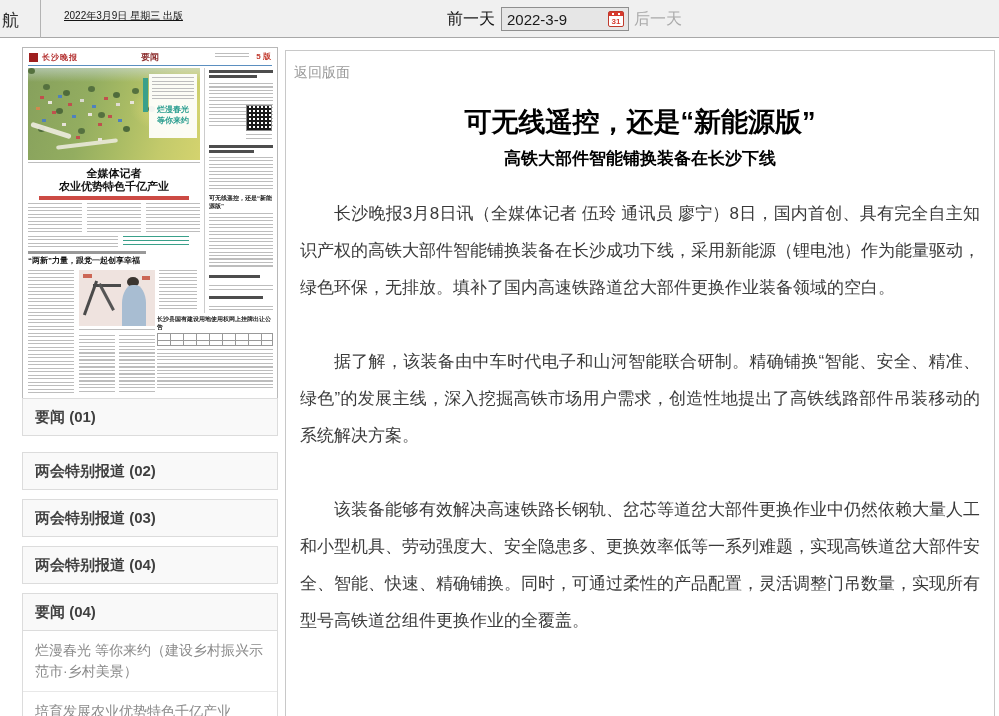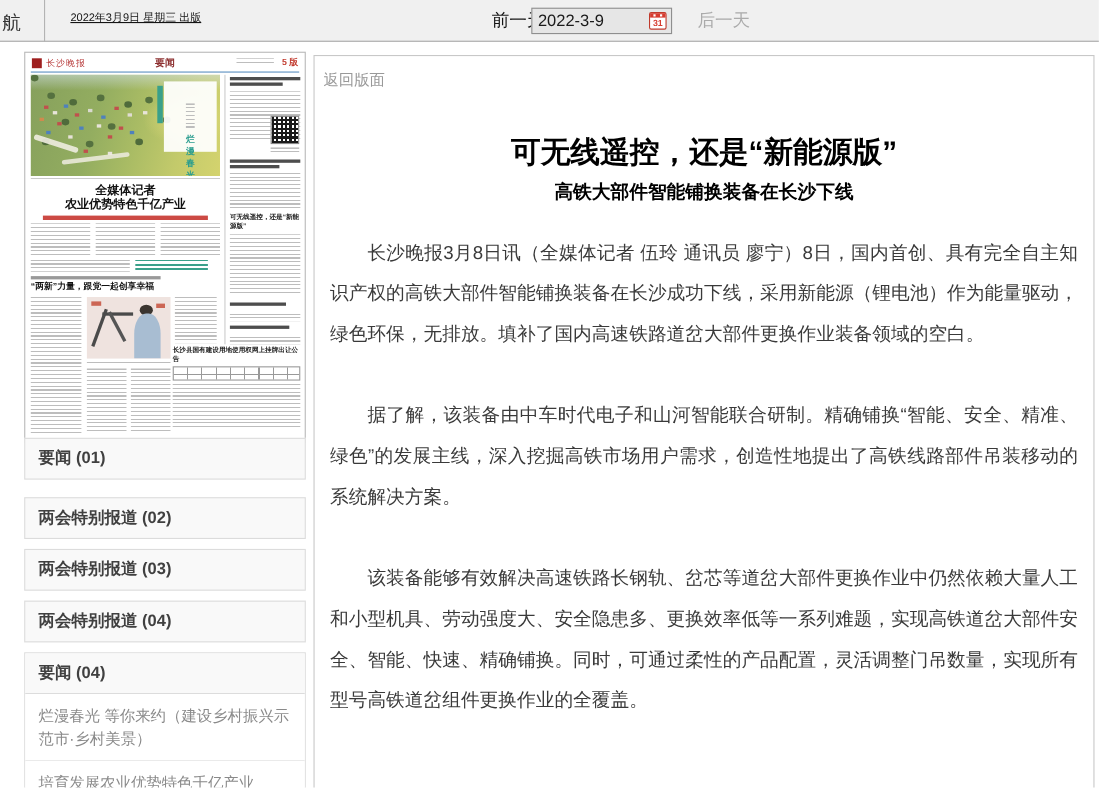"2022-3-9" .date-box { left: 483px -> 501px }
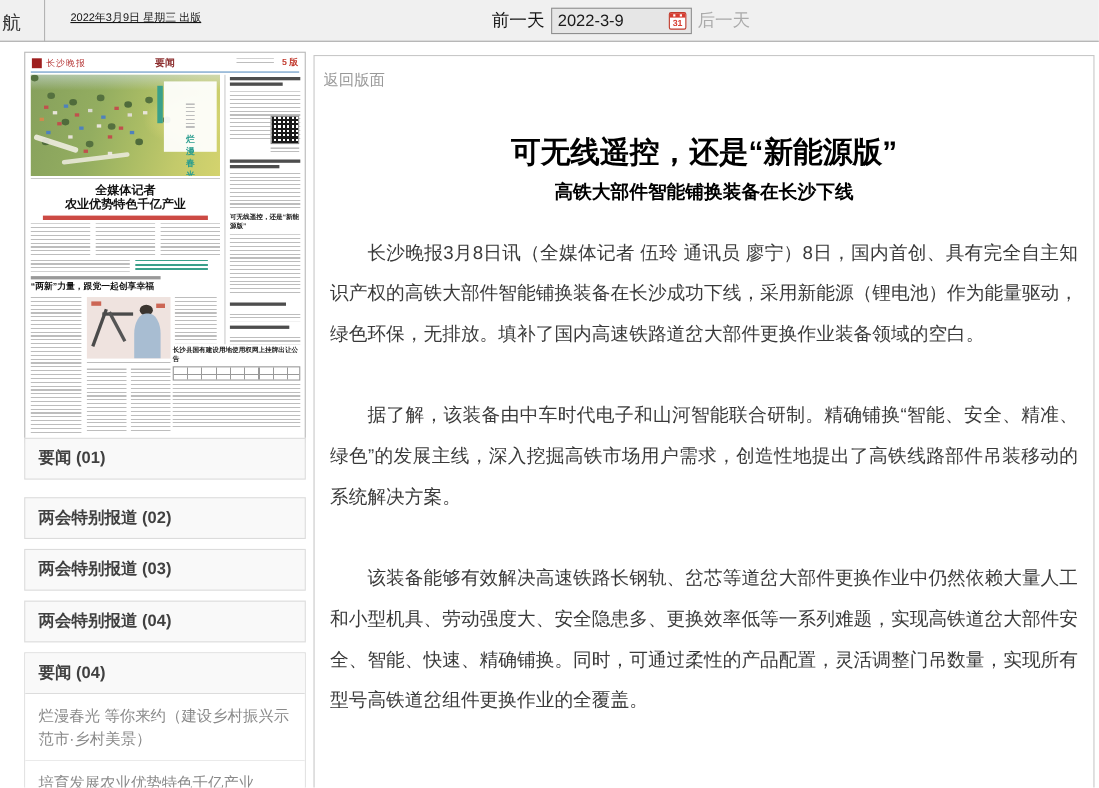"长沙晚报" .np-brand { font-weight: normal -> bold }
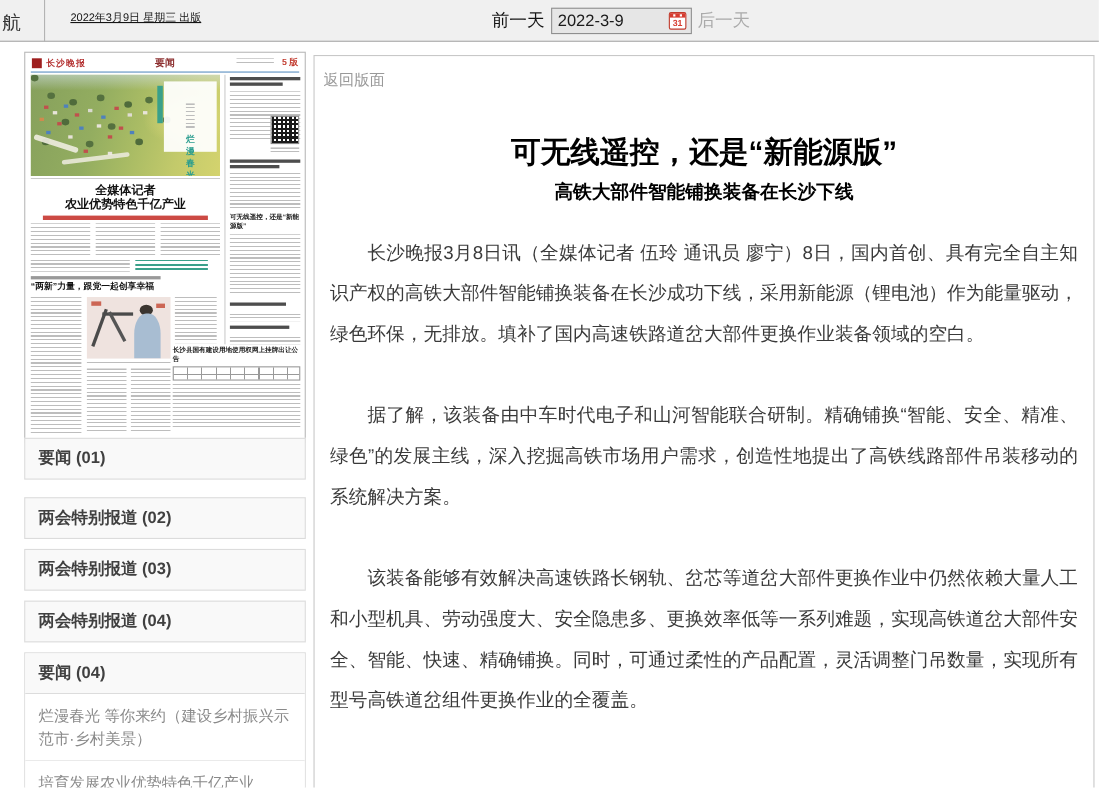"返回版面" .back-link { margin: 13px 0 16px 8px -> 13px 0 0 8px }
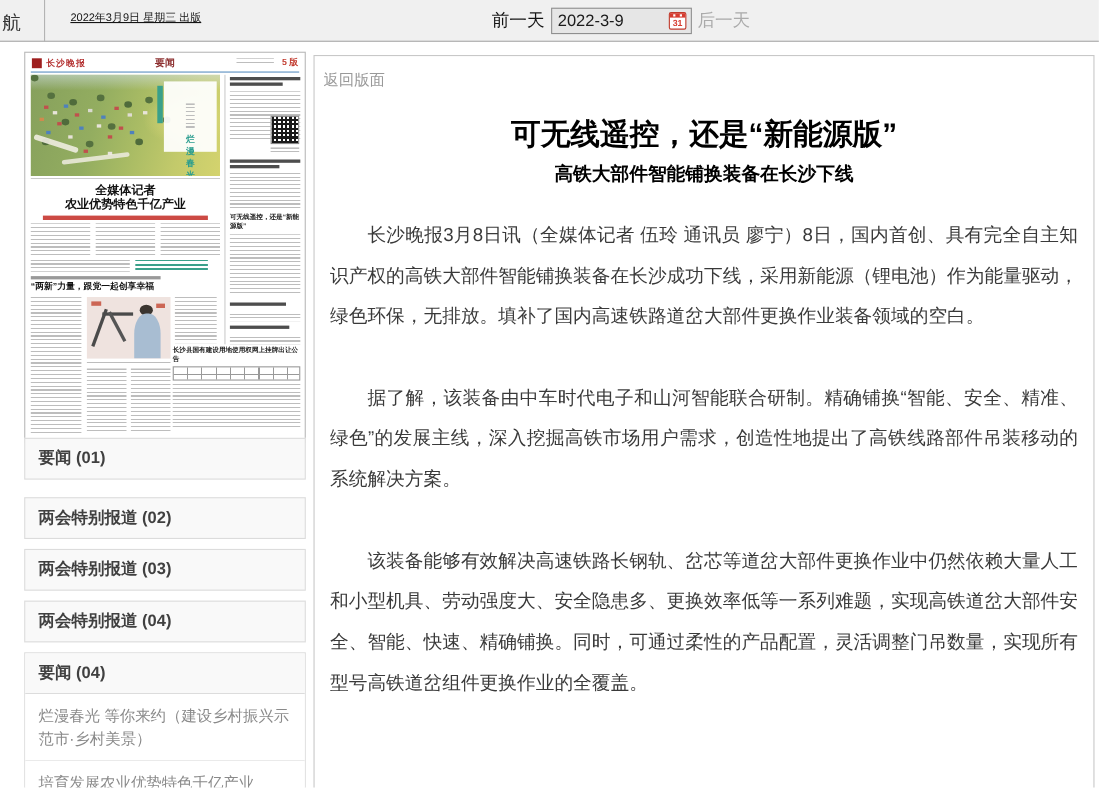"烂漫春光" .np-overlay { padding: 20px -> 3px }
